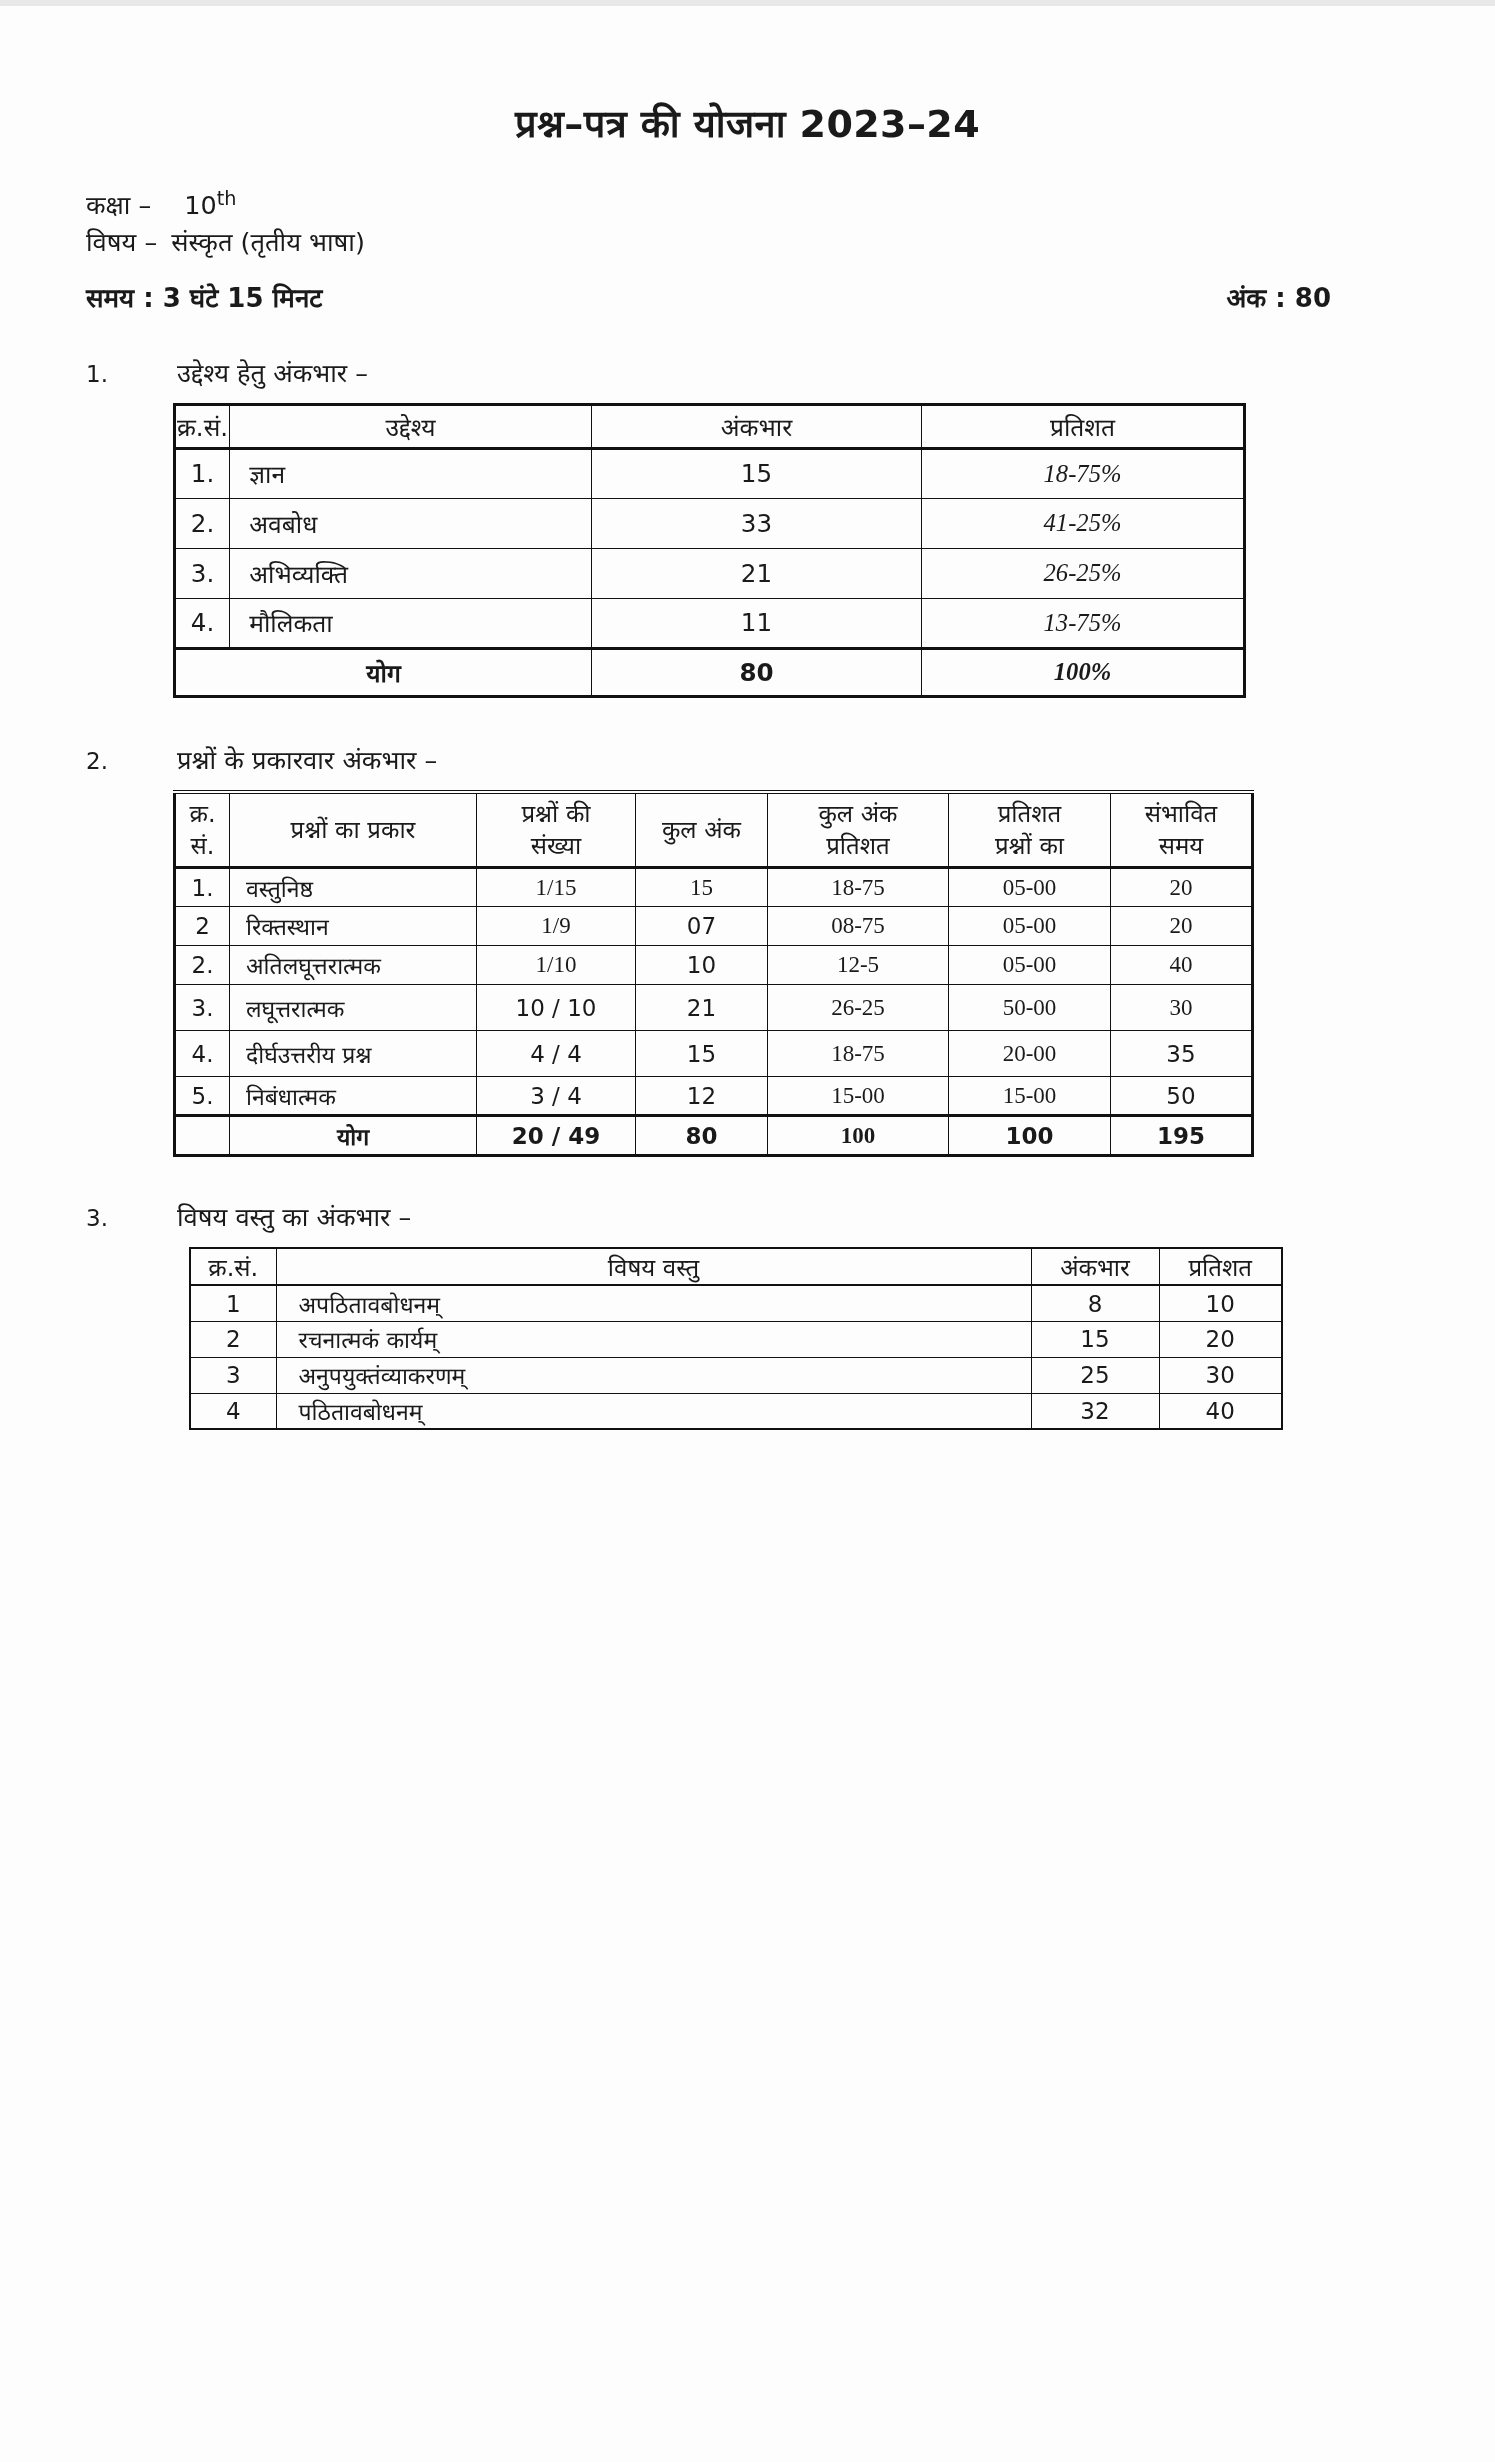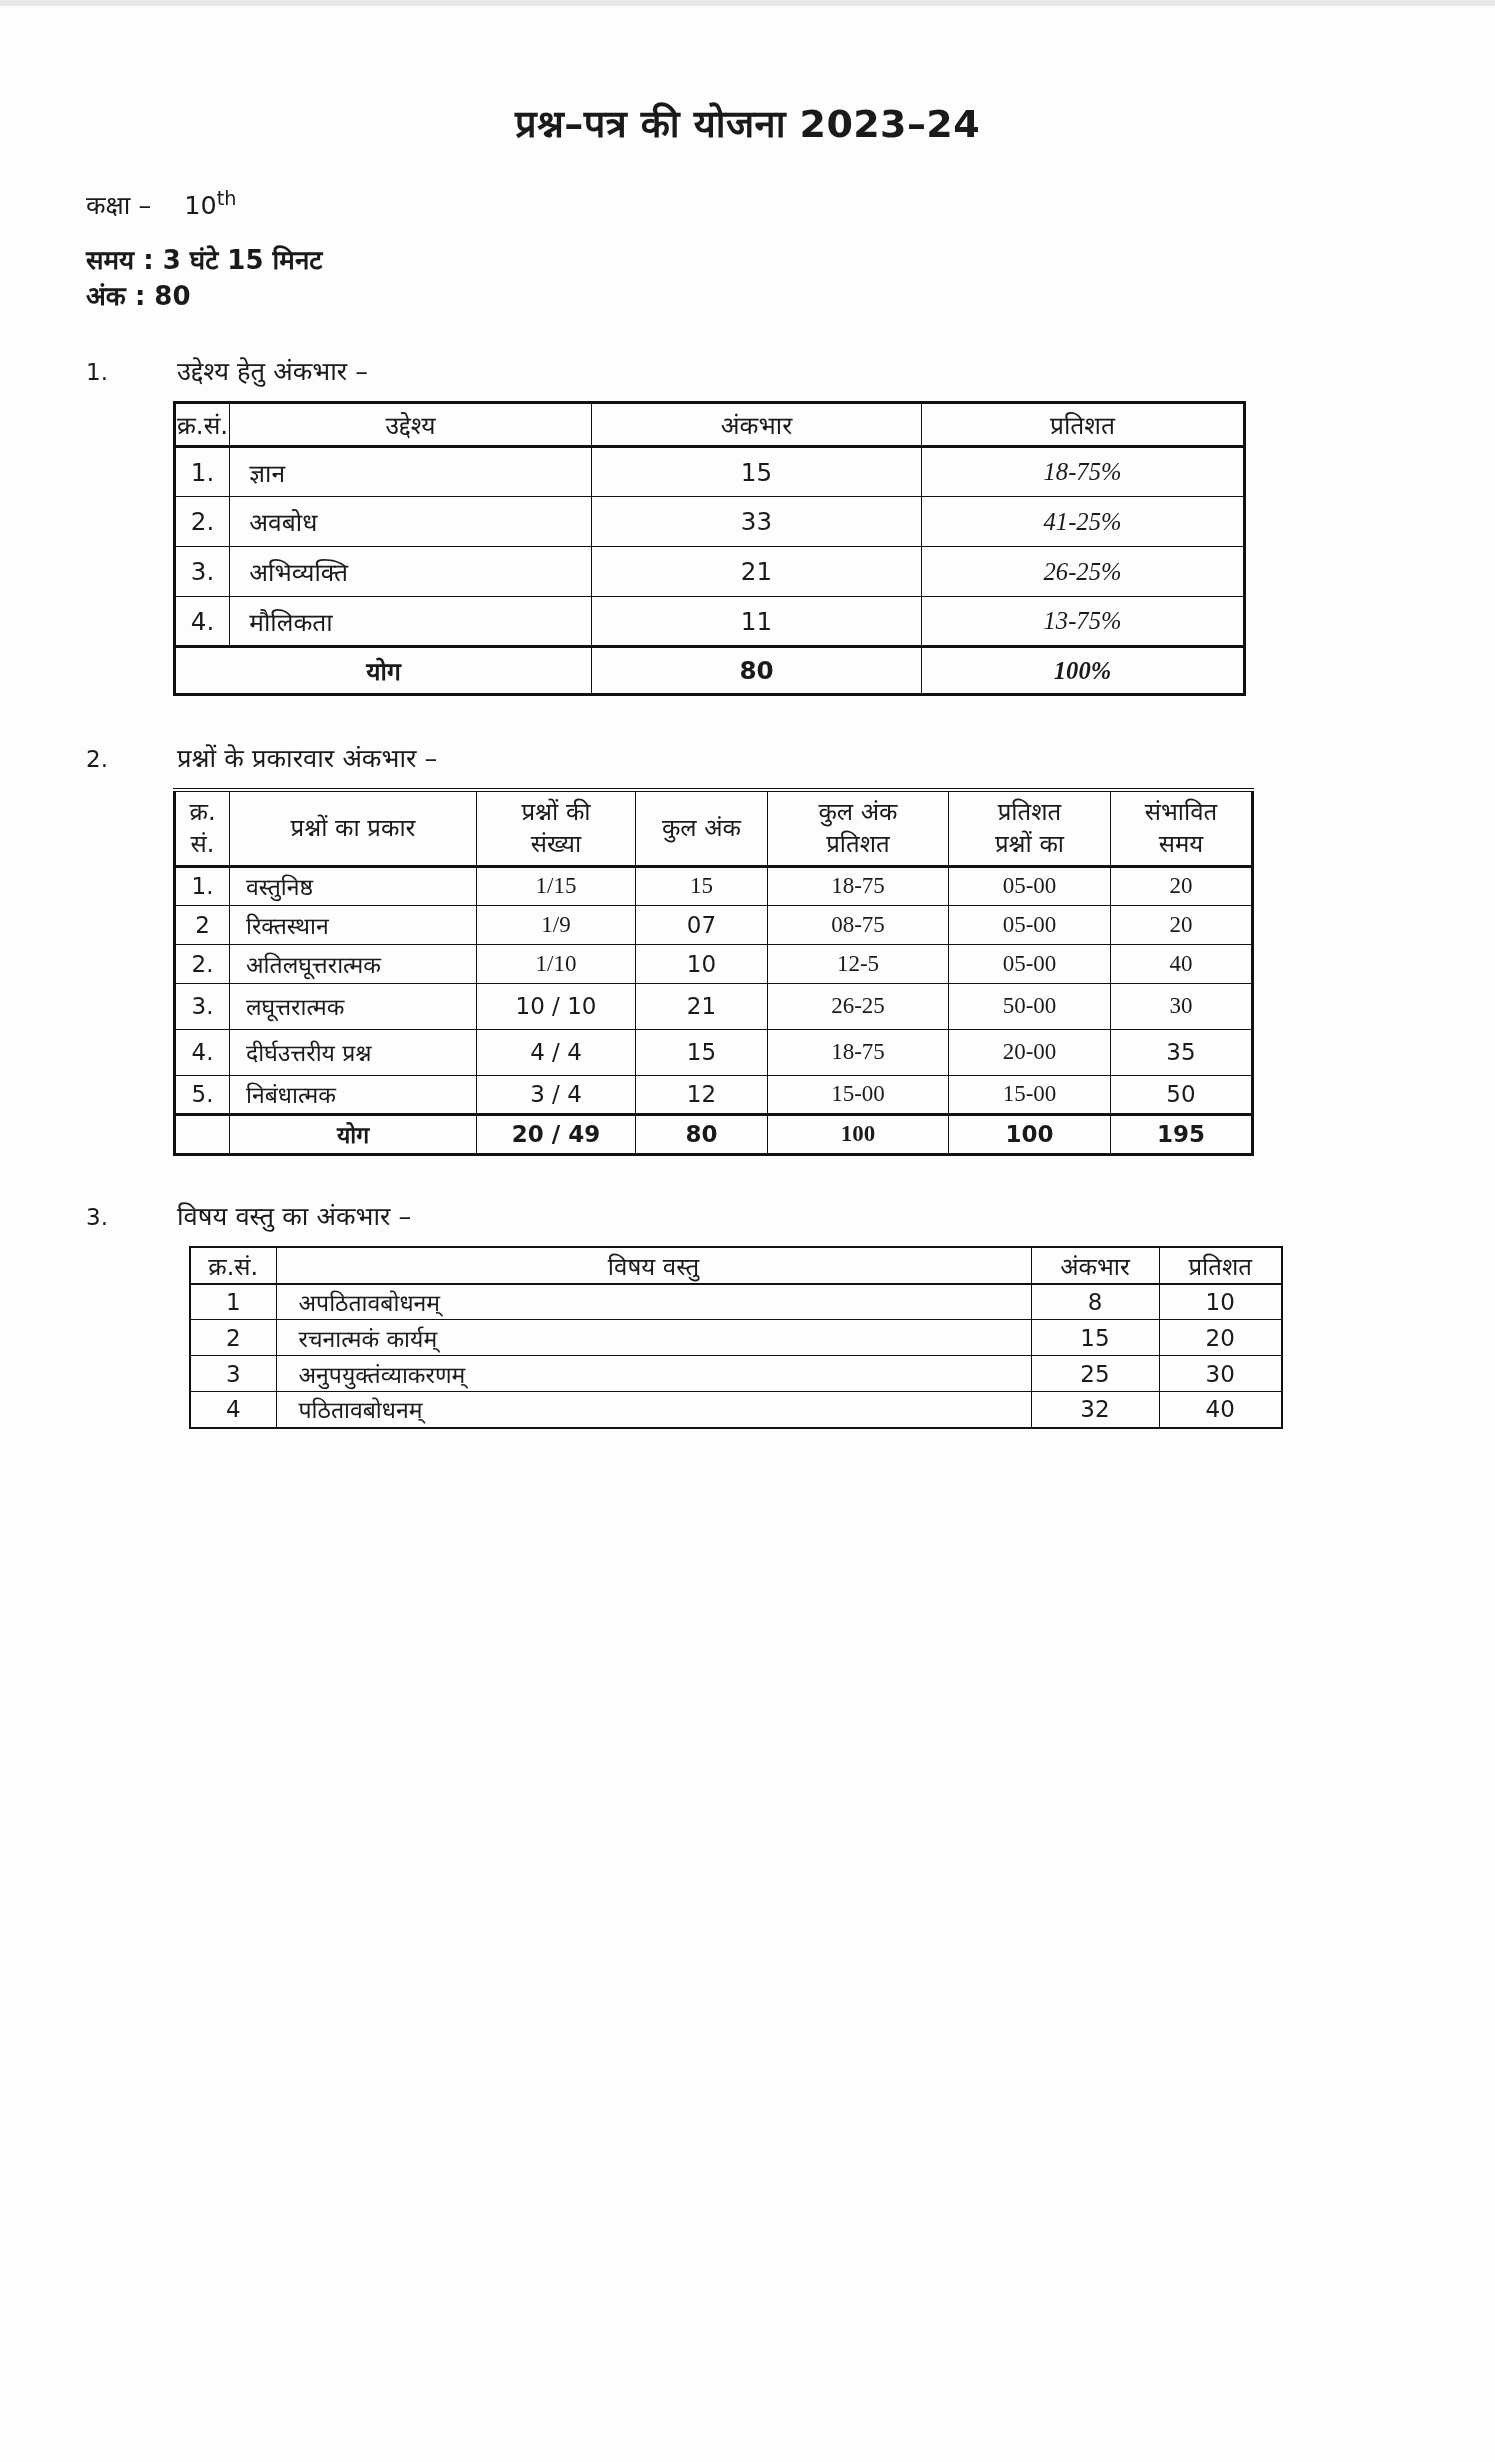"विषय – संस्कृत (तृतीय भाषा)" div.meta-line { html: none -> <div> <span>विषय –</span><span>संस्कृत (तृतीय भाषा)</span> </div> }
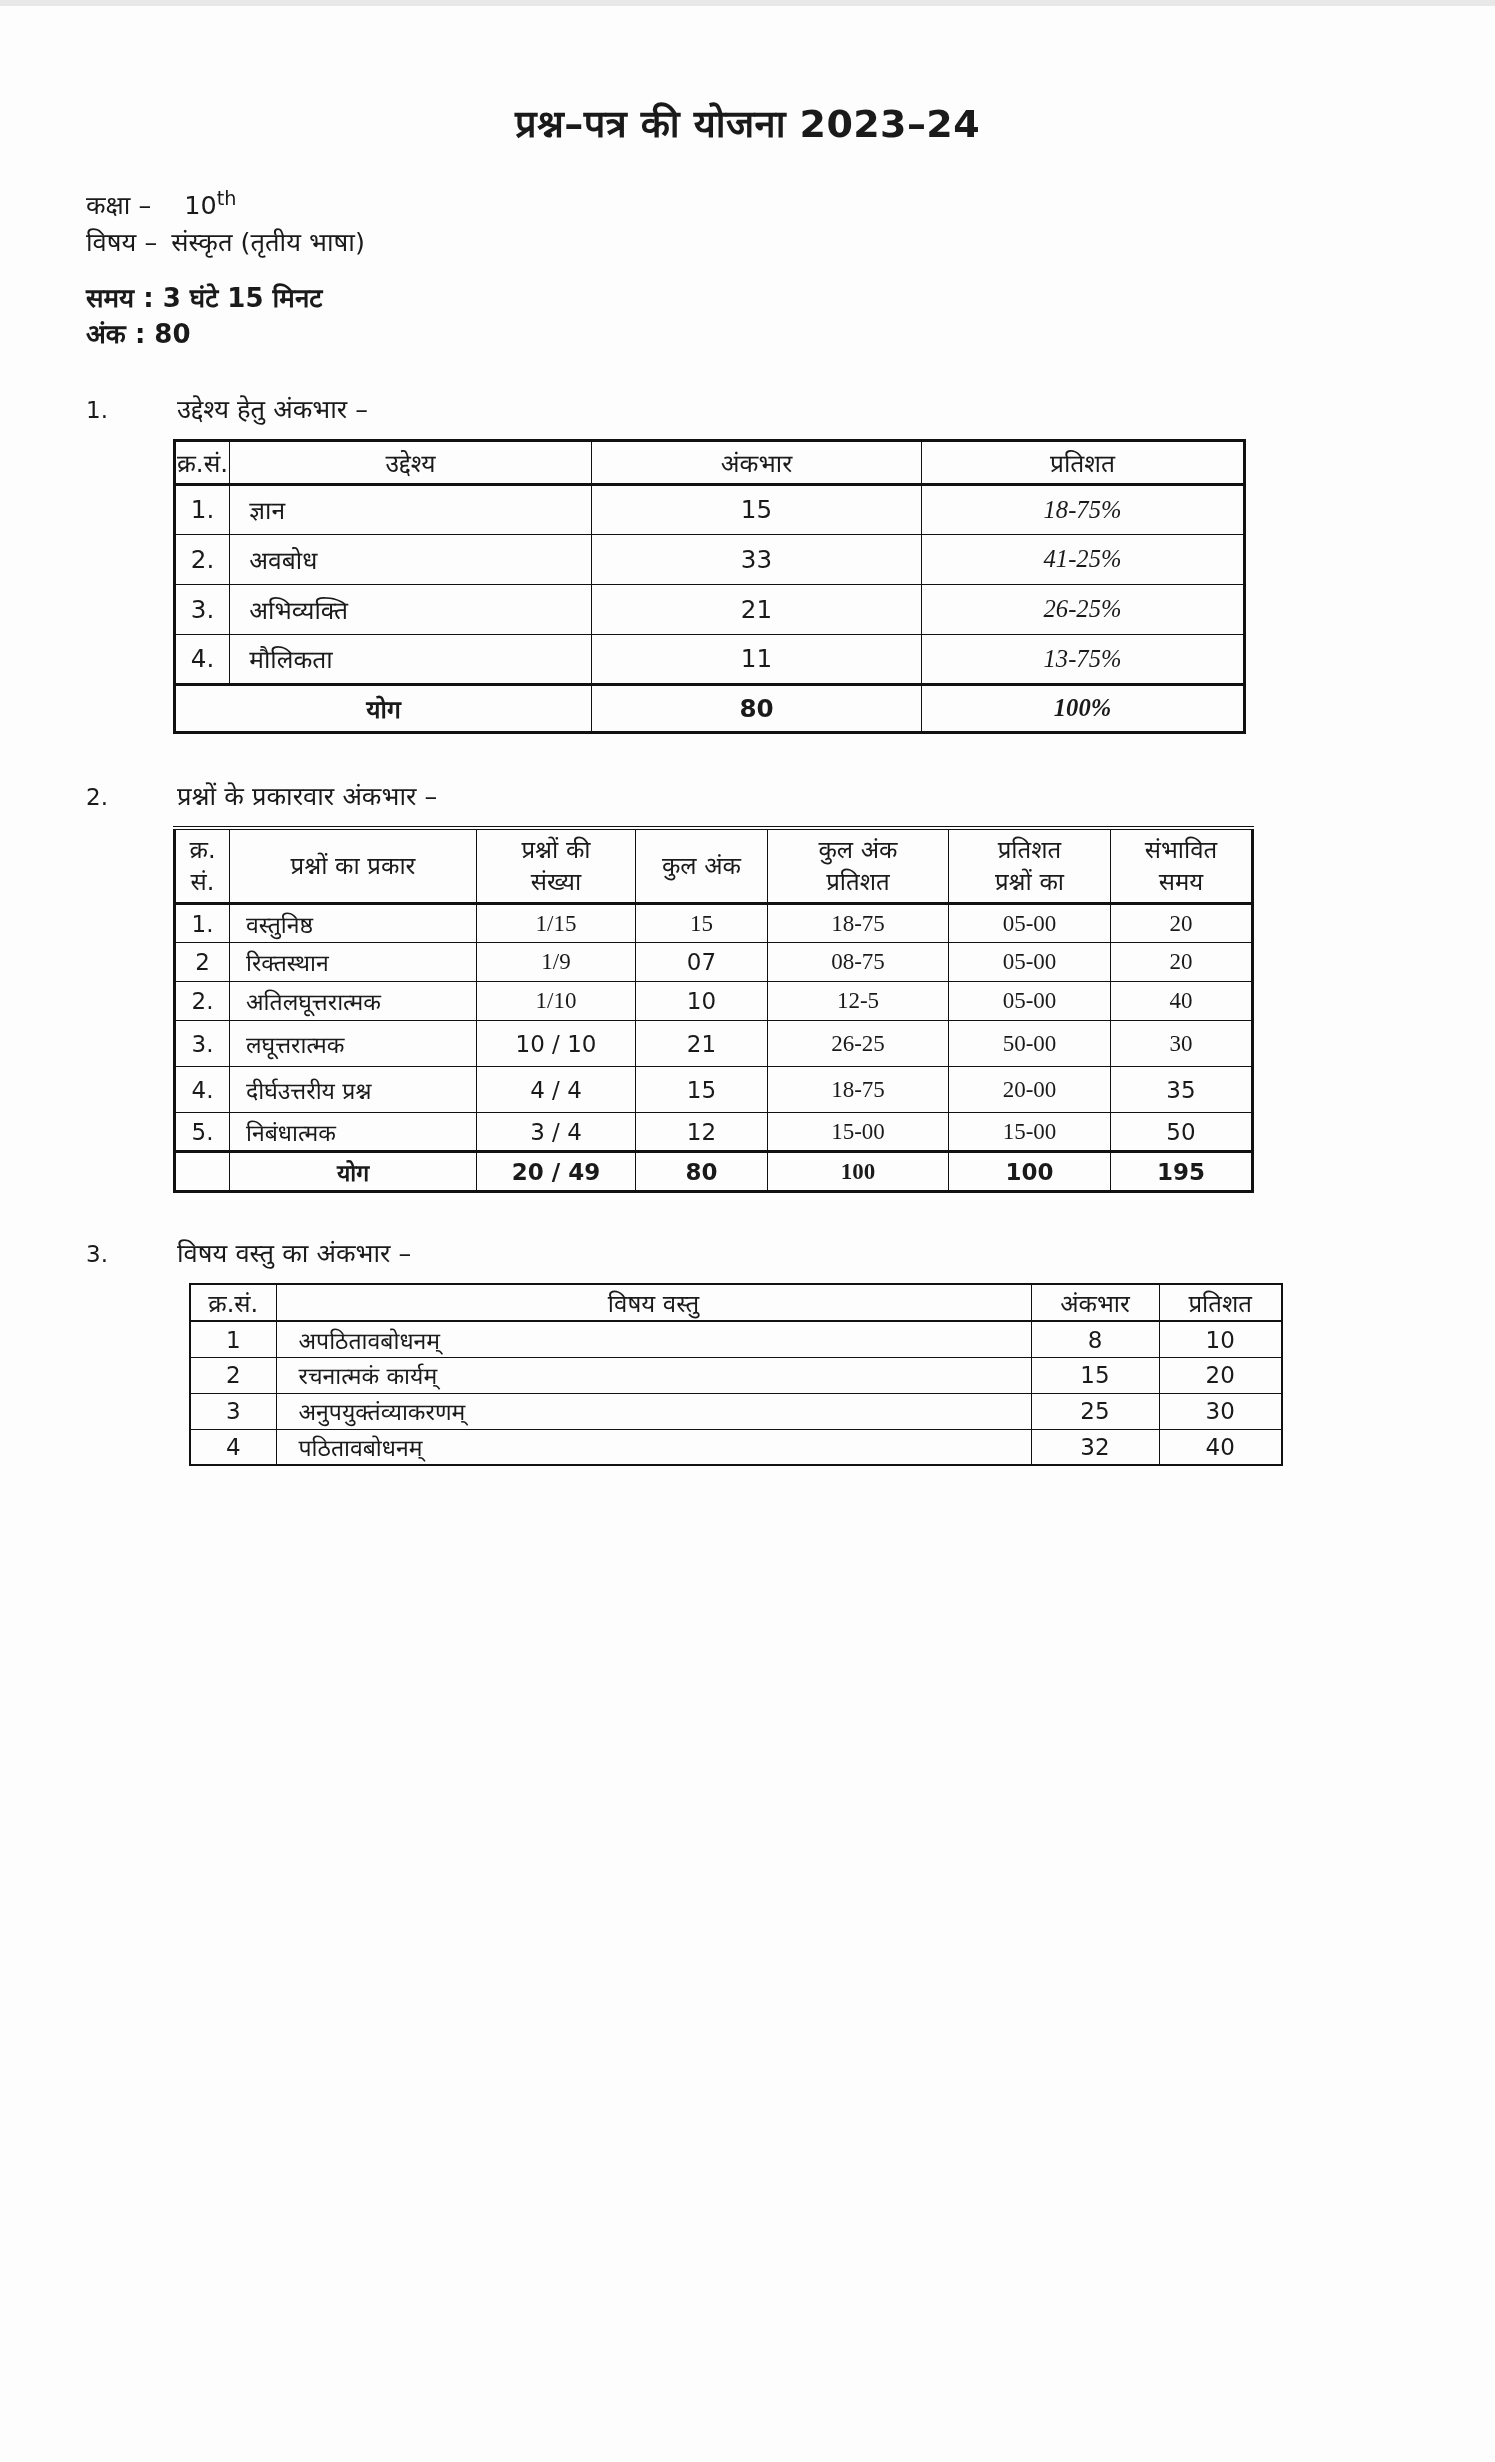"समय : 3 घंटे 15" .time-row { flex-direction: column -> none }
